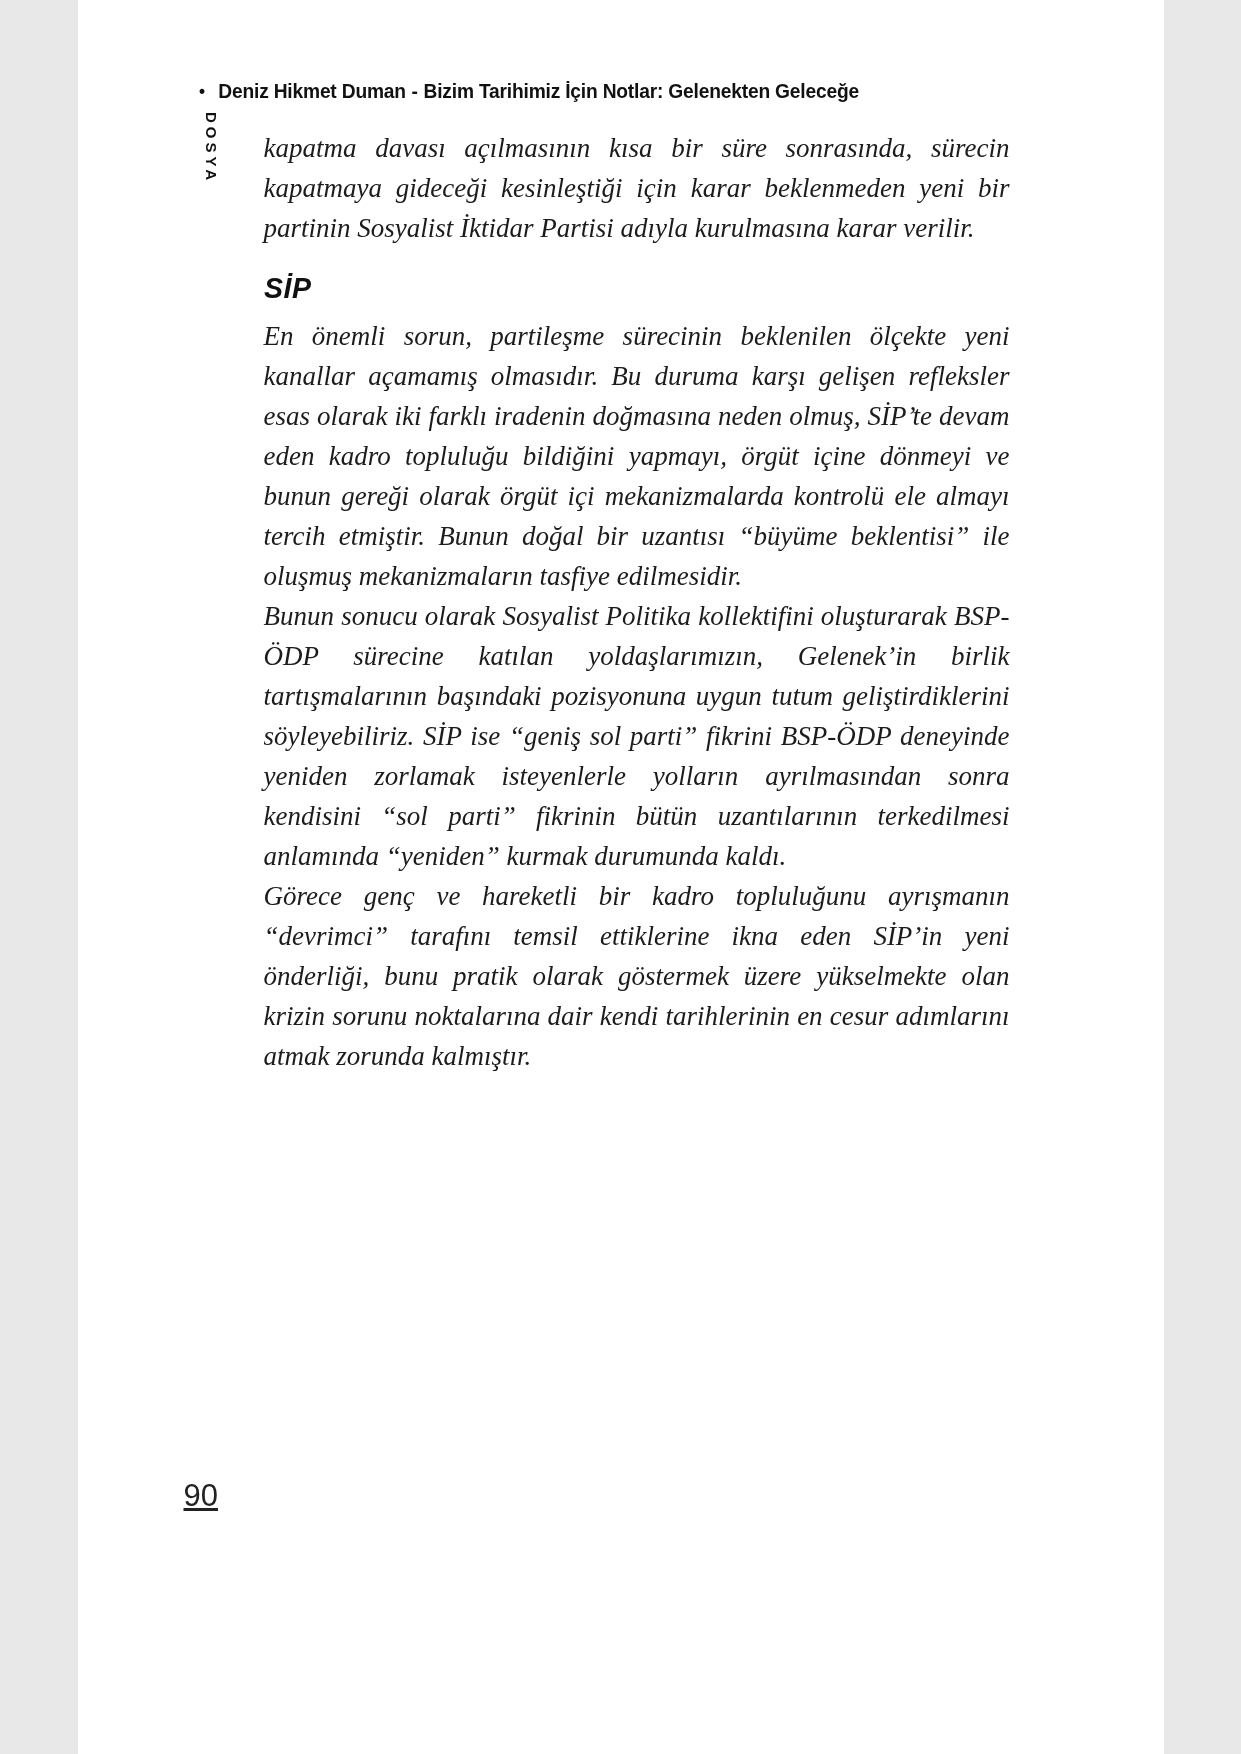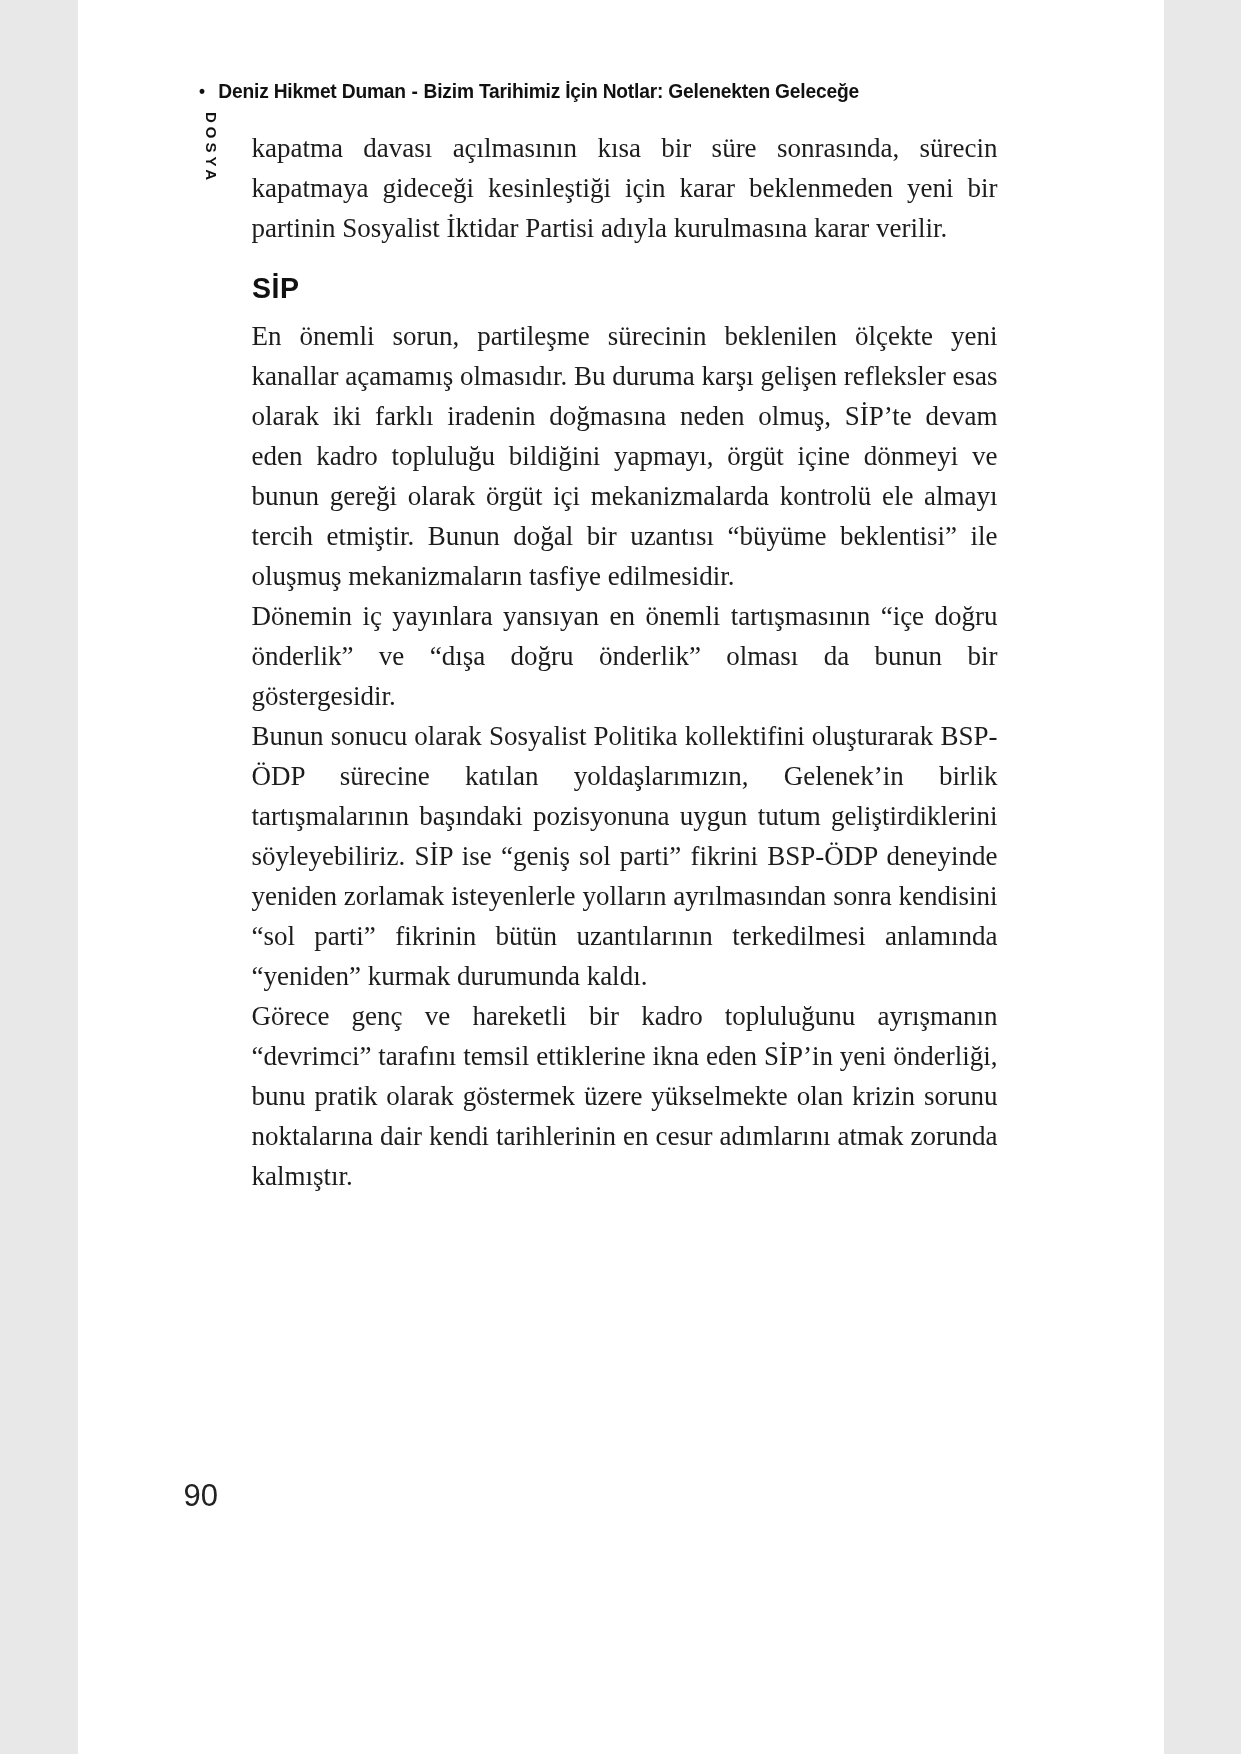"kapatma davası açılmasının kısa bir" .text-column { font-style: none -> italic; left: 174px -> 186px }
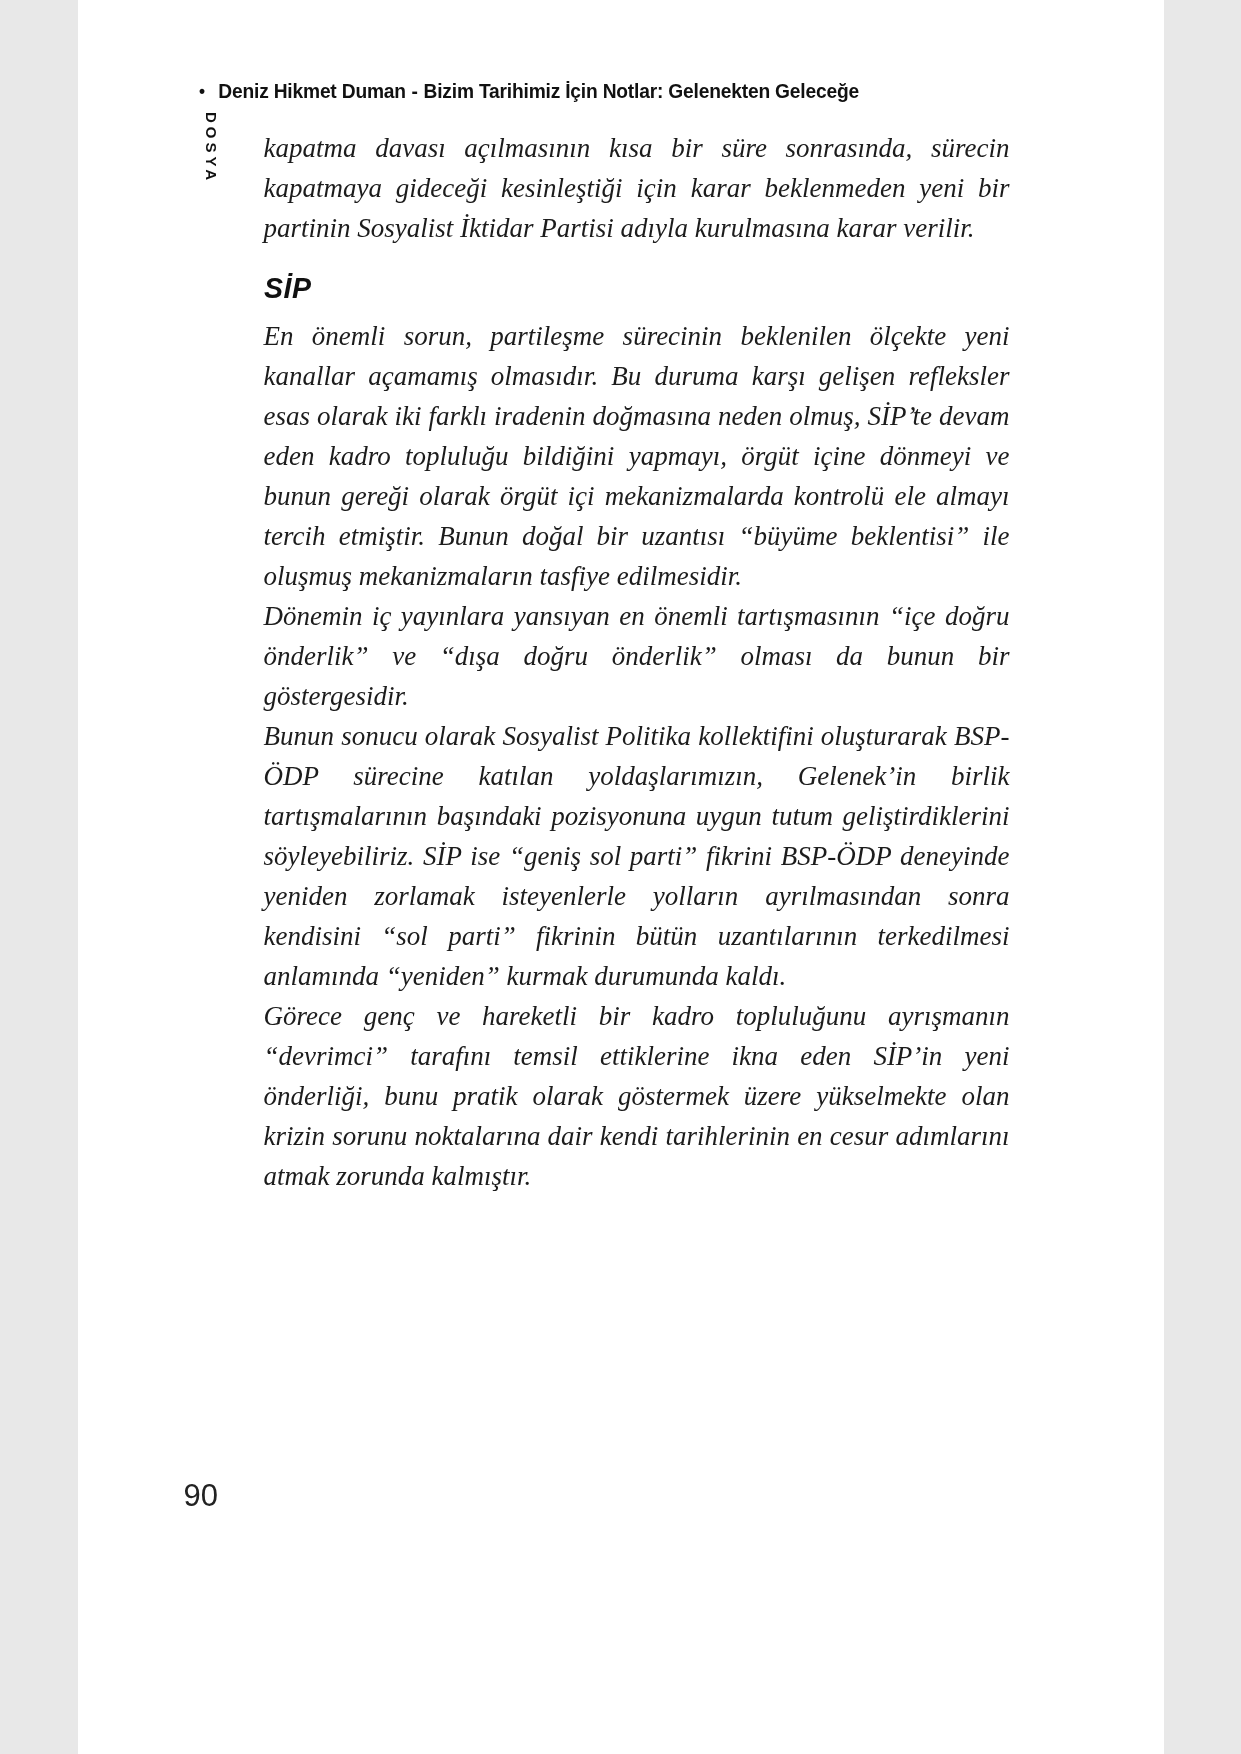"Dönemin iç yayınlara yansıyan en" p { html: <p>Dönemin iç yayınlara yansıyan en önemli tartışmasının “içe doğru önderlik” ve “dışa doğru önderlik” olması da bunun bir göstergesidir.</p> -> none }
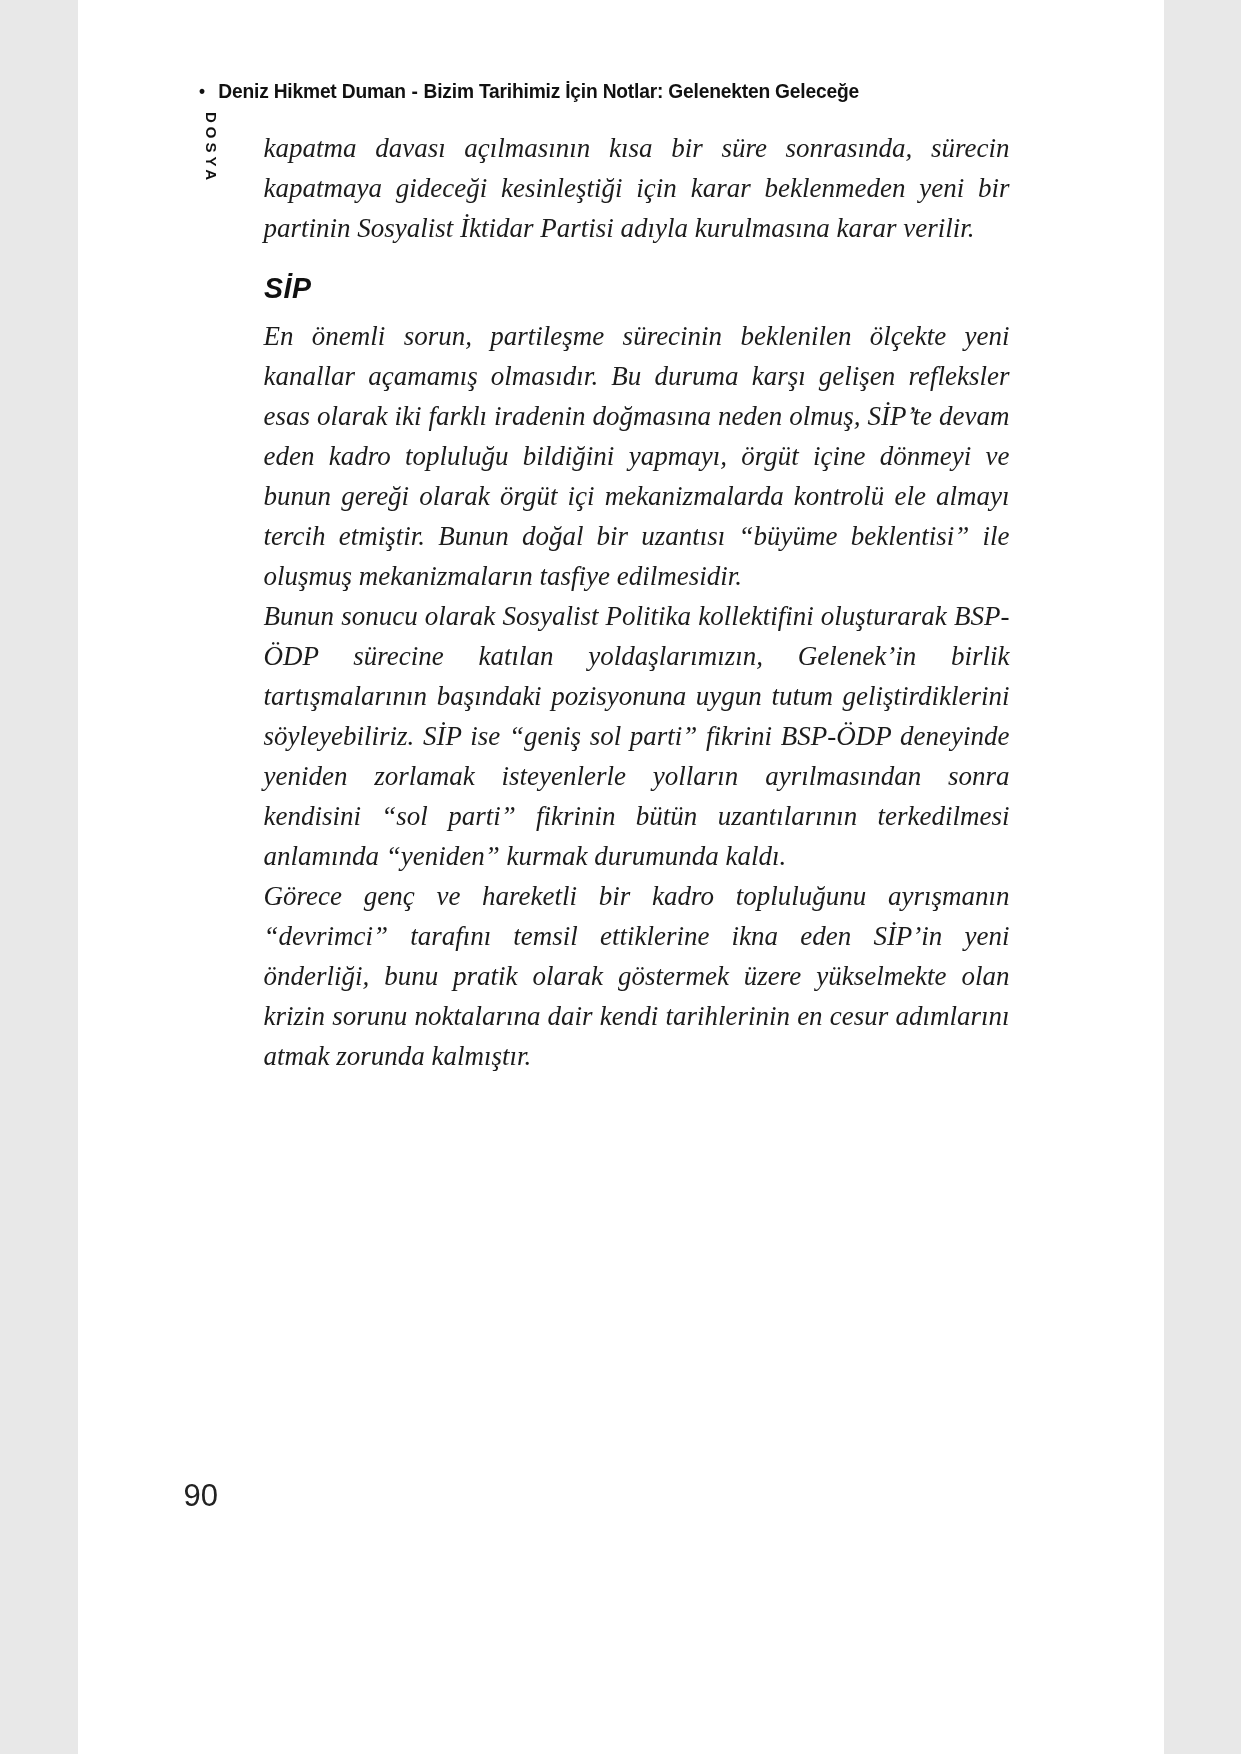"90" .page-number { text-decoration: none -> underline }
